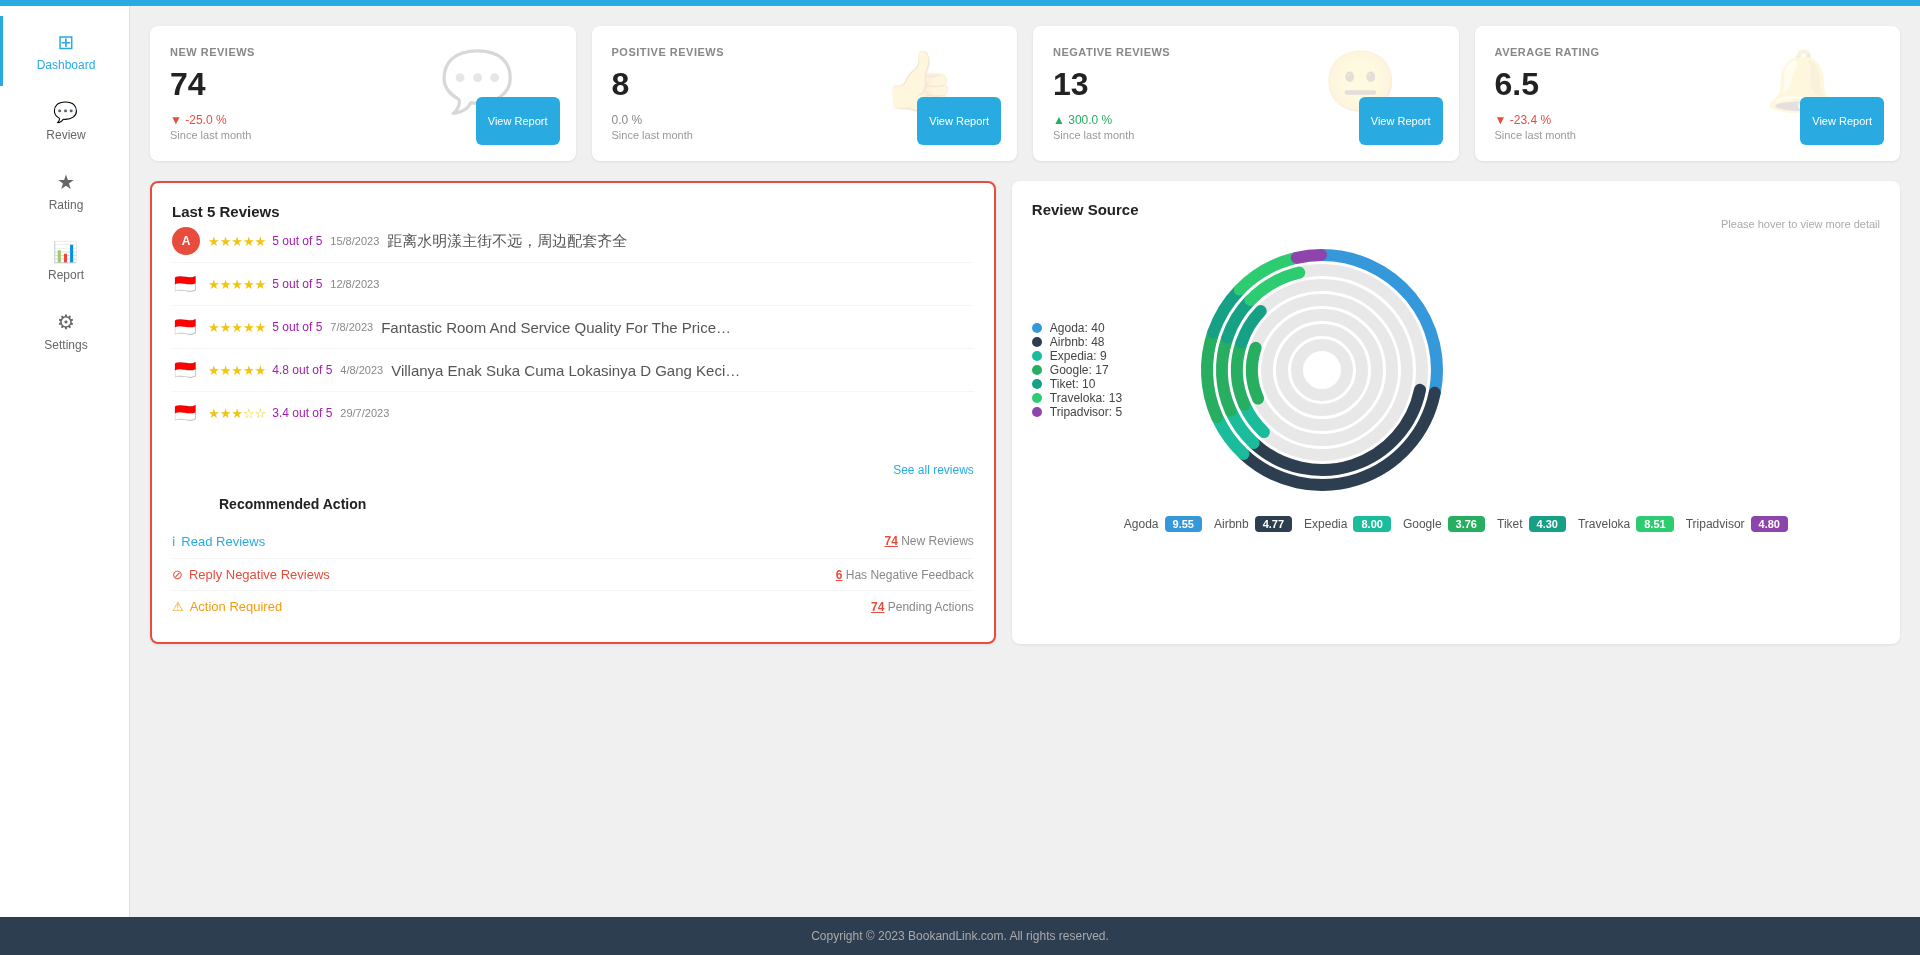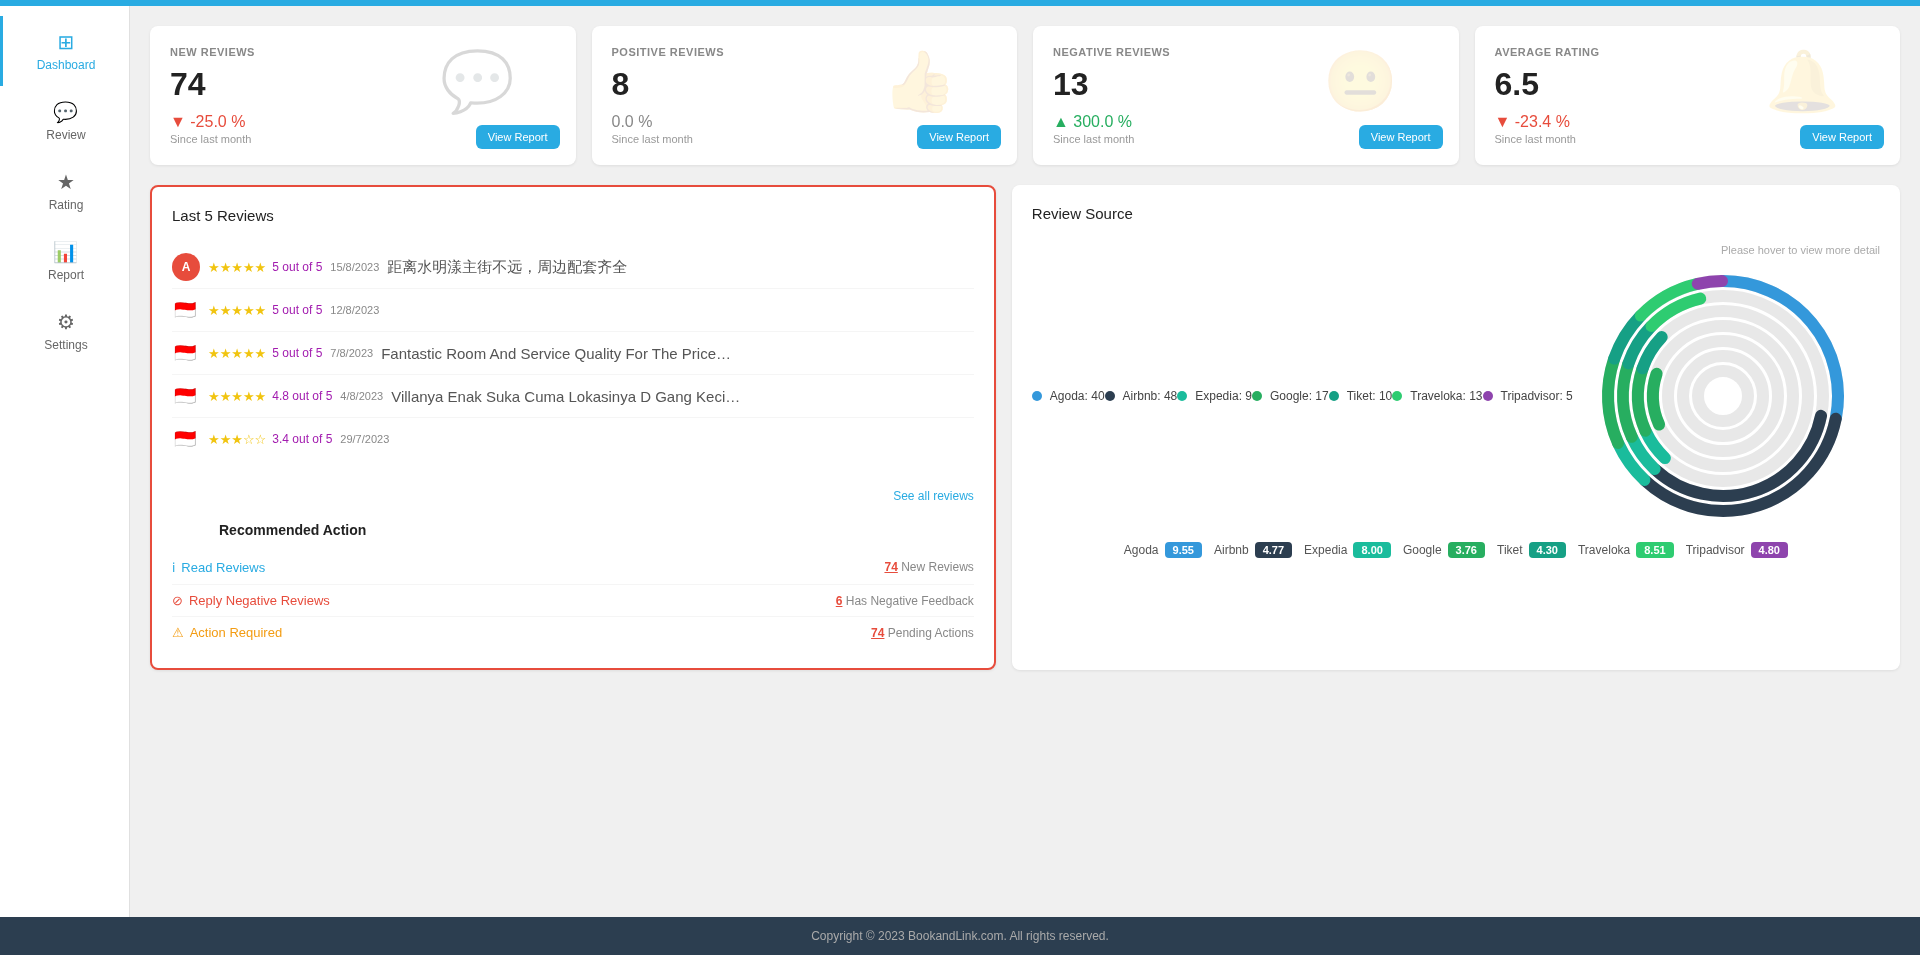"▼ -25.0 %" .stat-card-change { font-size: 16px -> 12px }
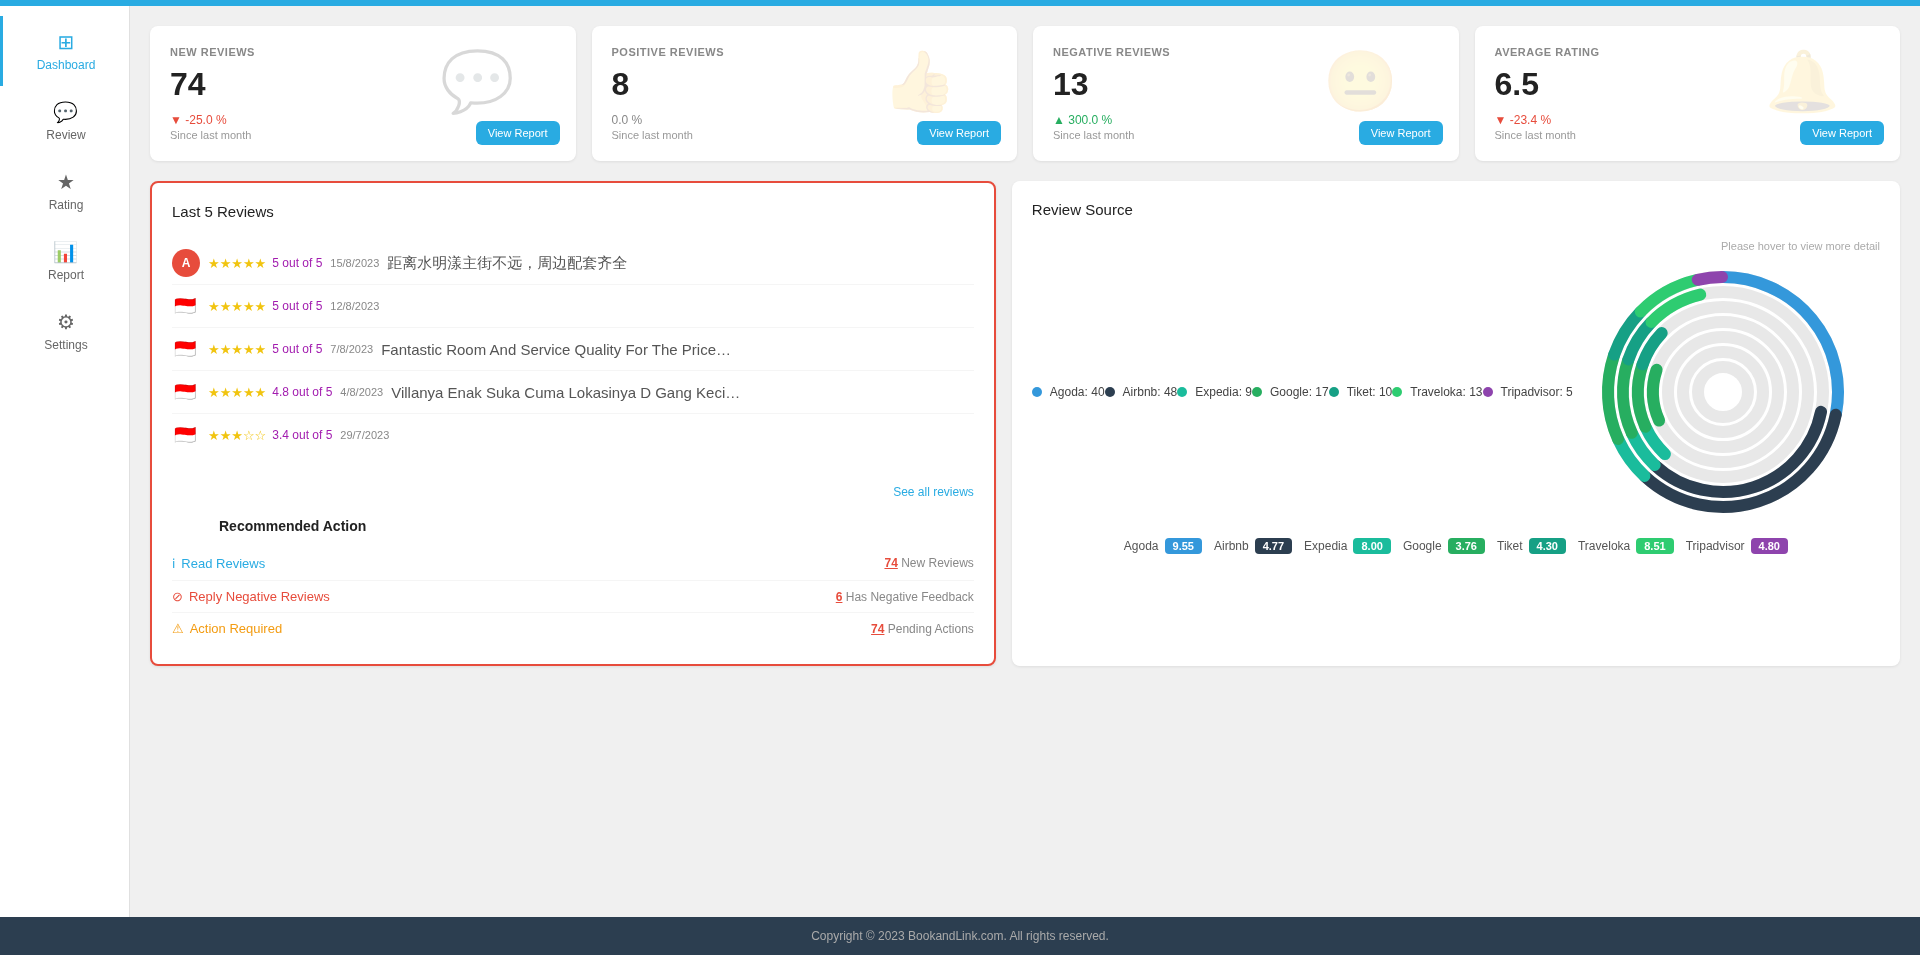"View Report" .view-report-btn { padding: 6px 12px -> 18px 12px }
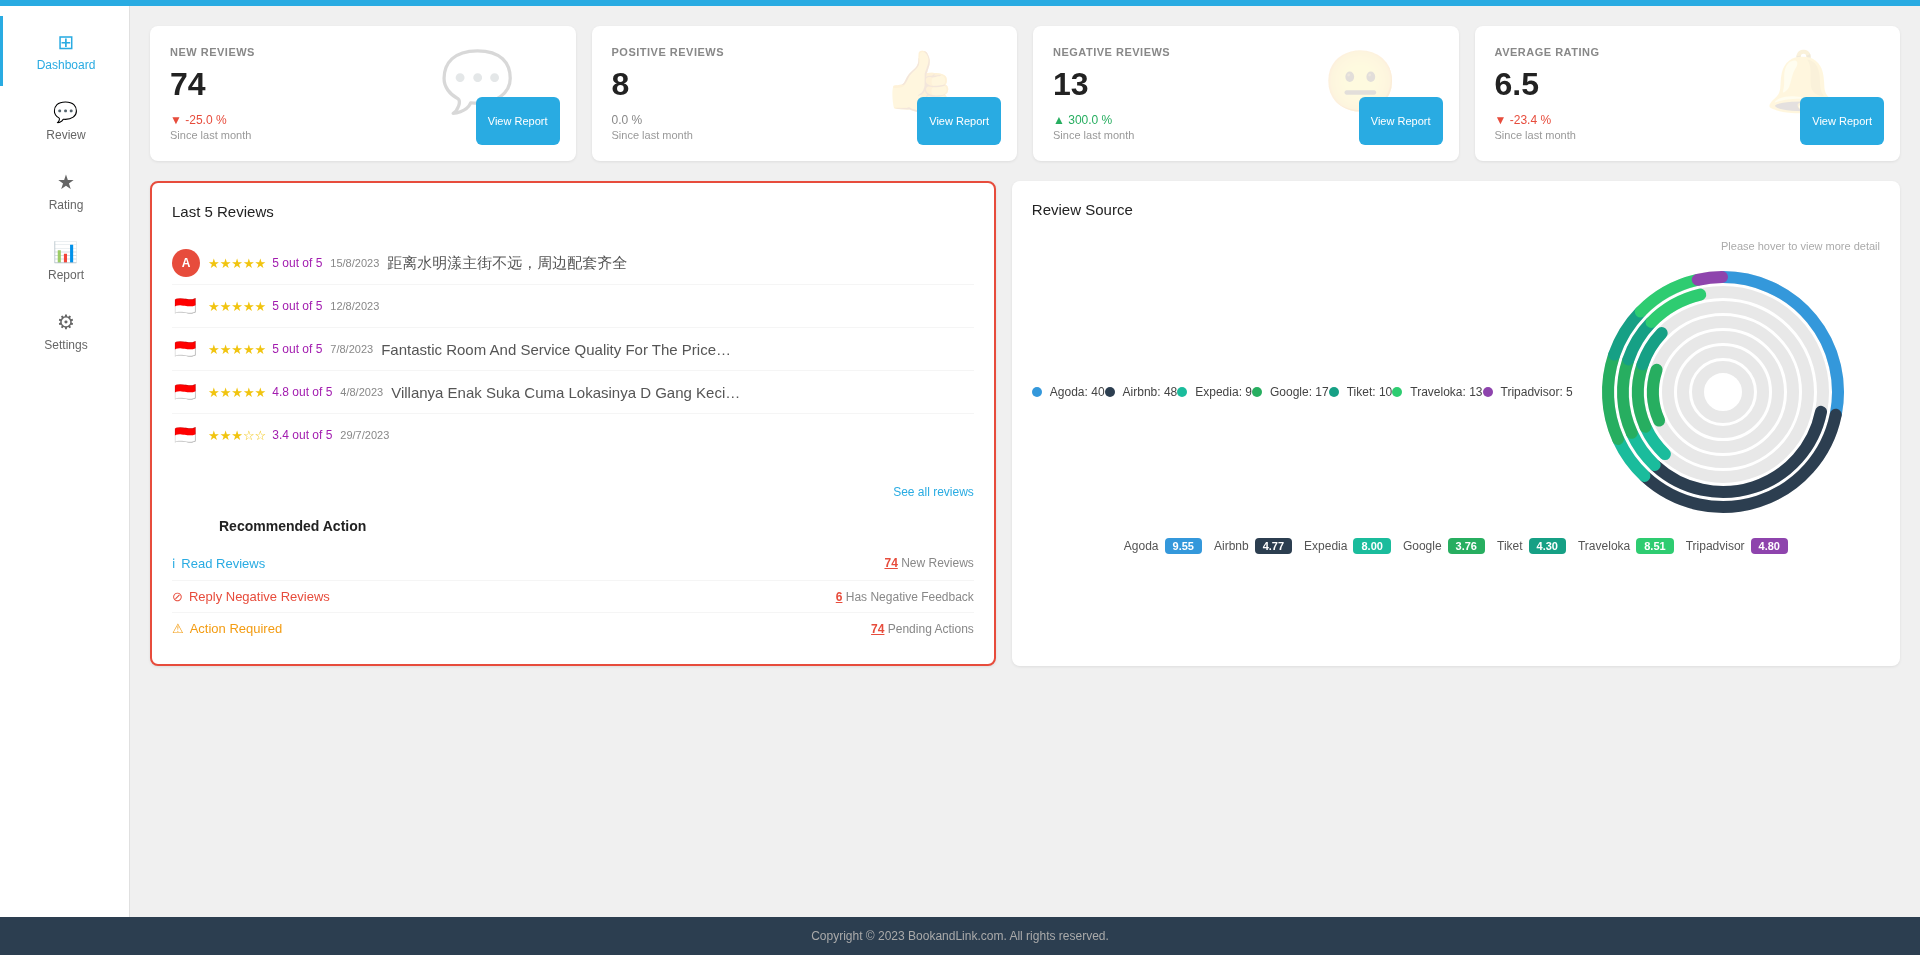"Last 5 Reviews" .panel-title { font-weight: 400 -> 700; margin-bottom: 22px -> 0 }
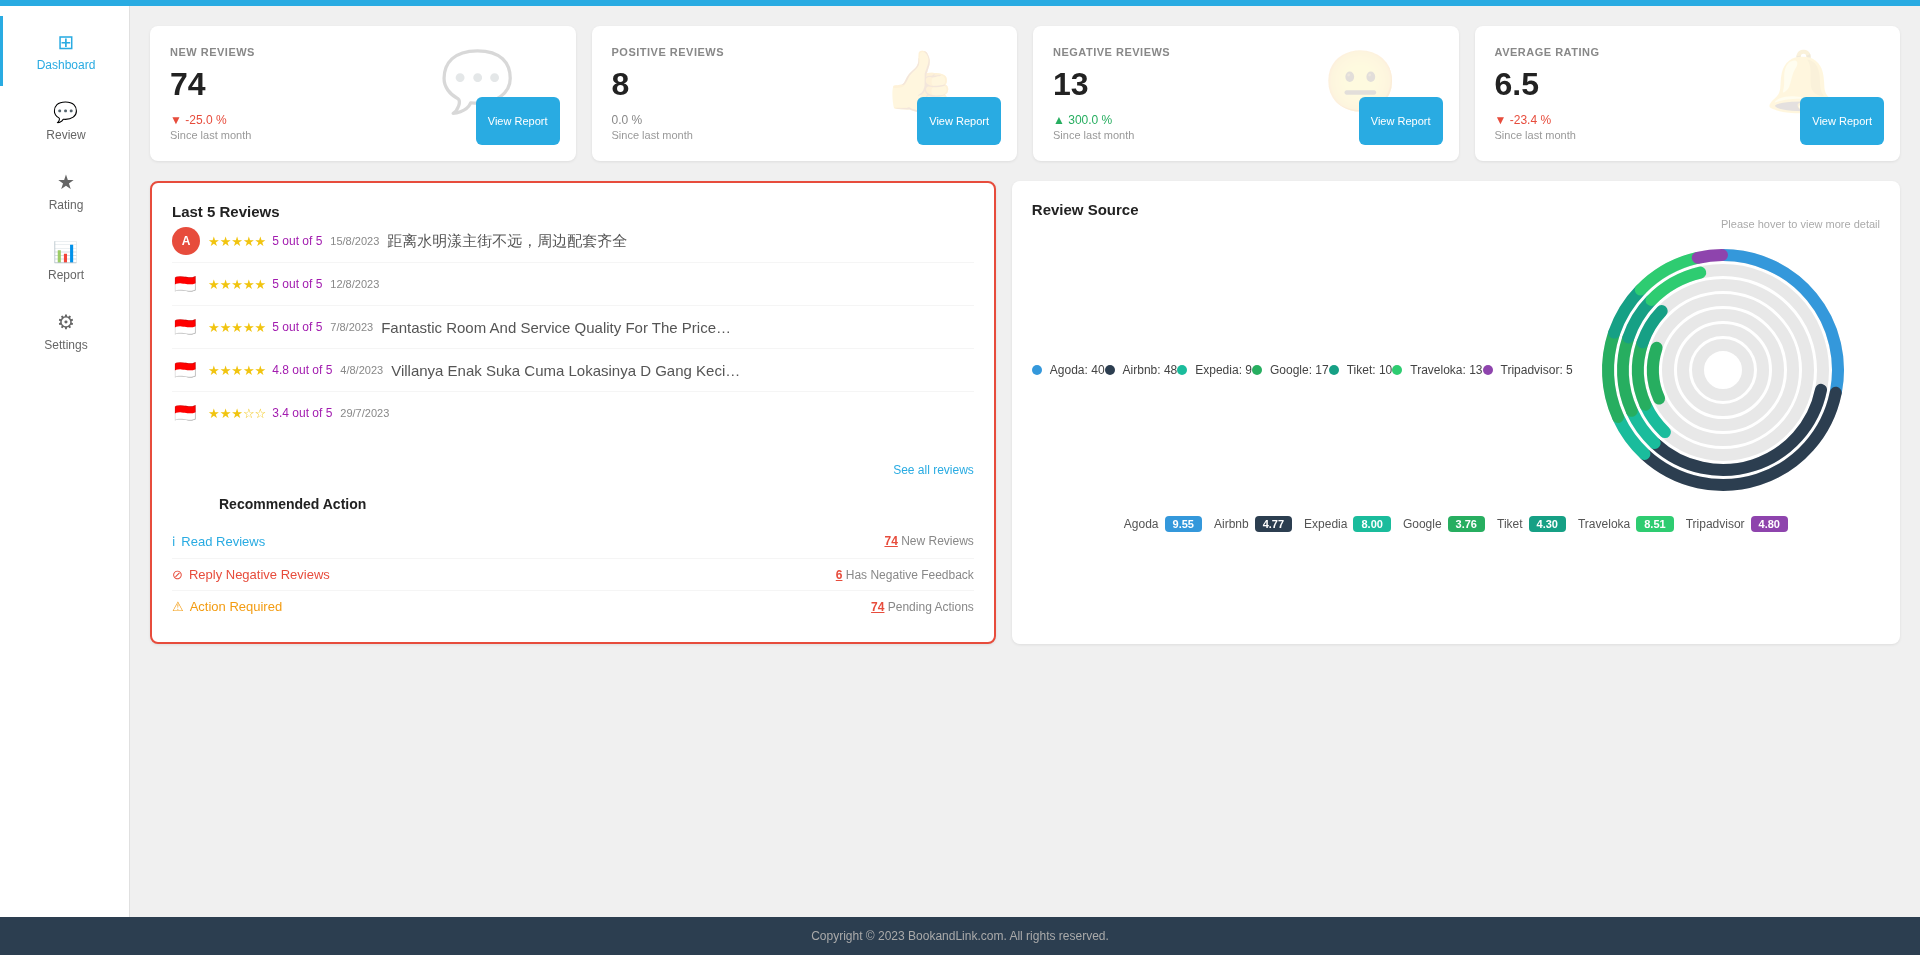"Agoda: 40" .source-legend { flex-direction: none -> column }
